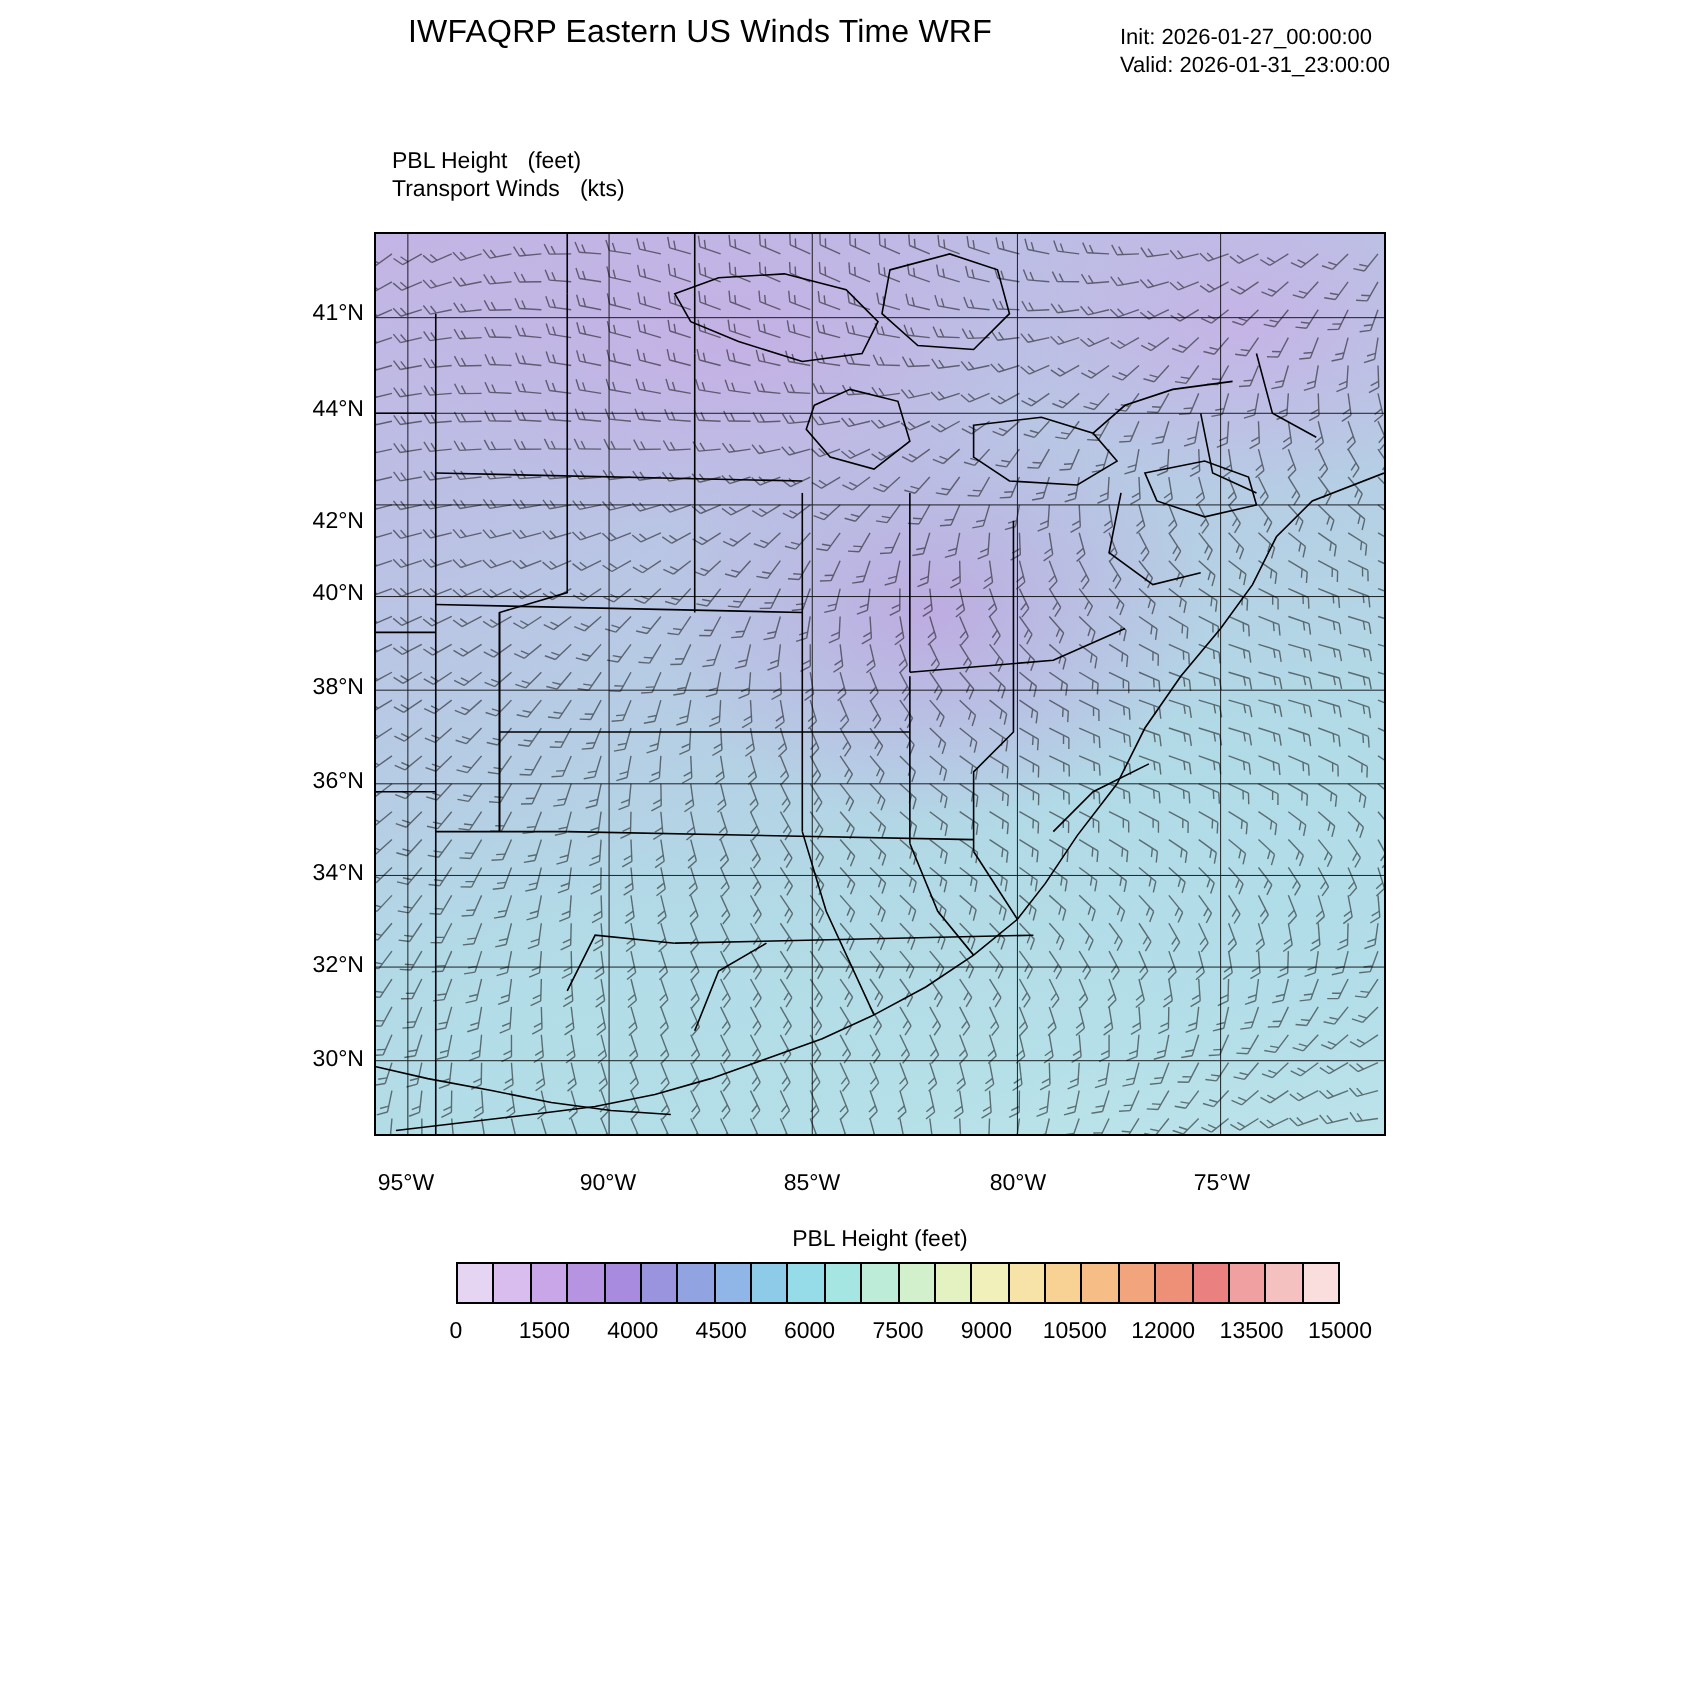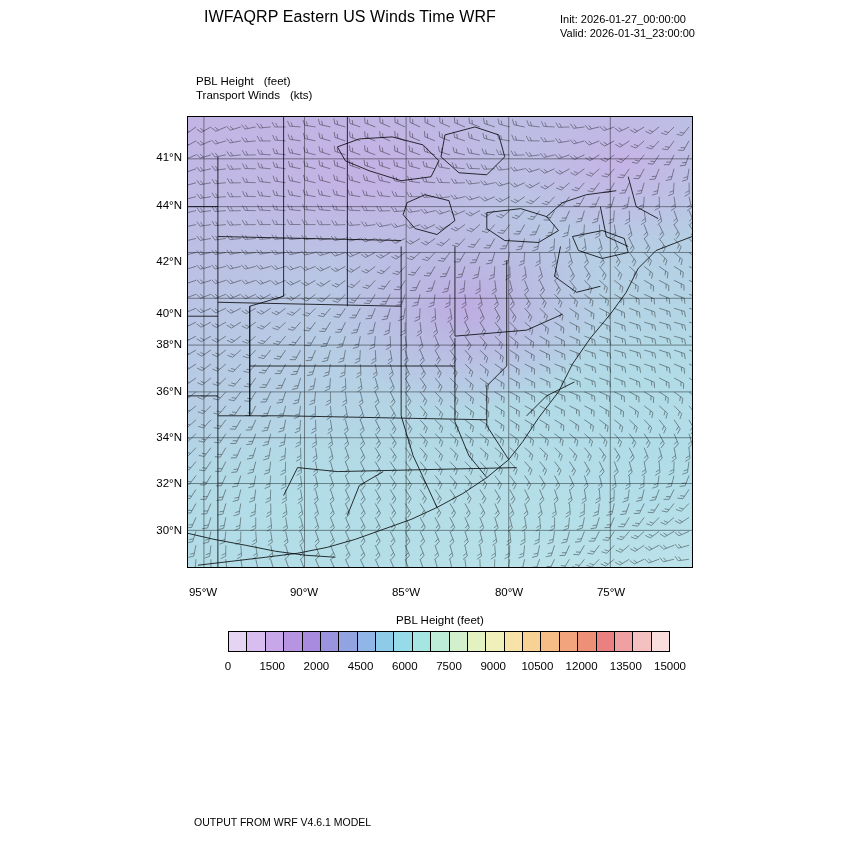"40°N" div.ytick { top: 191px -> 175px }
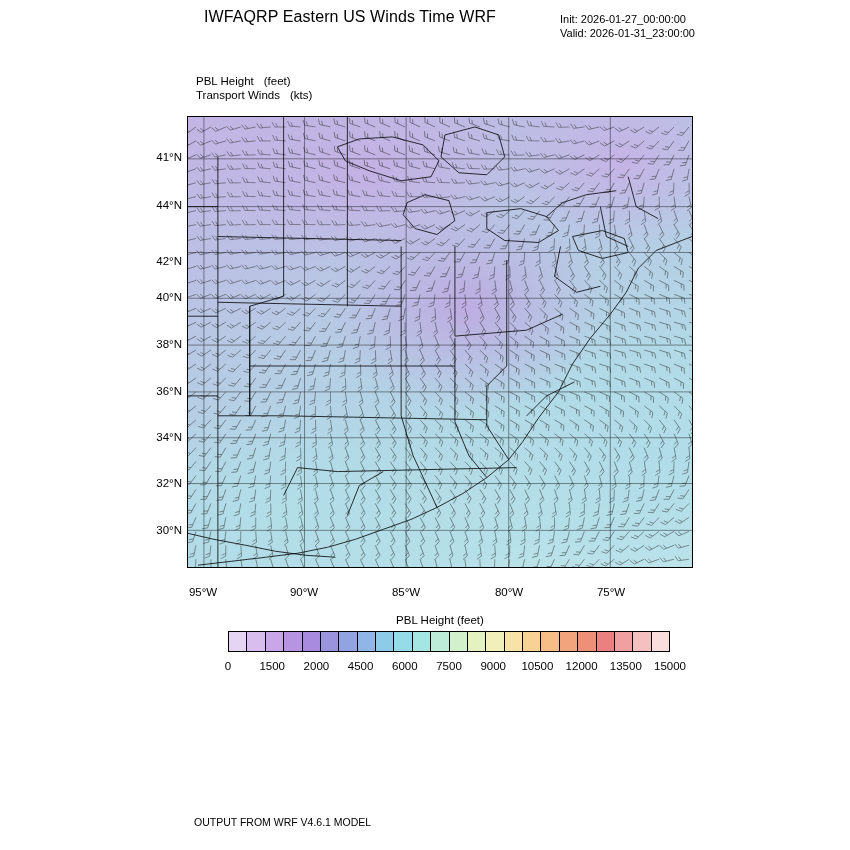"2000" div.cbtick { text: 2000 -> 4000 }
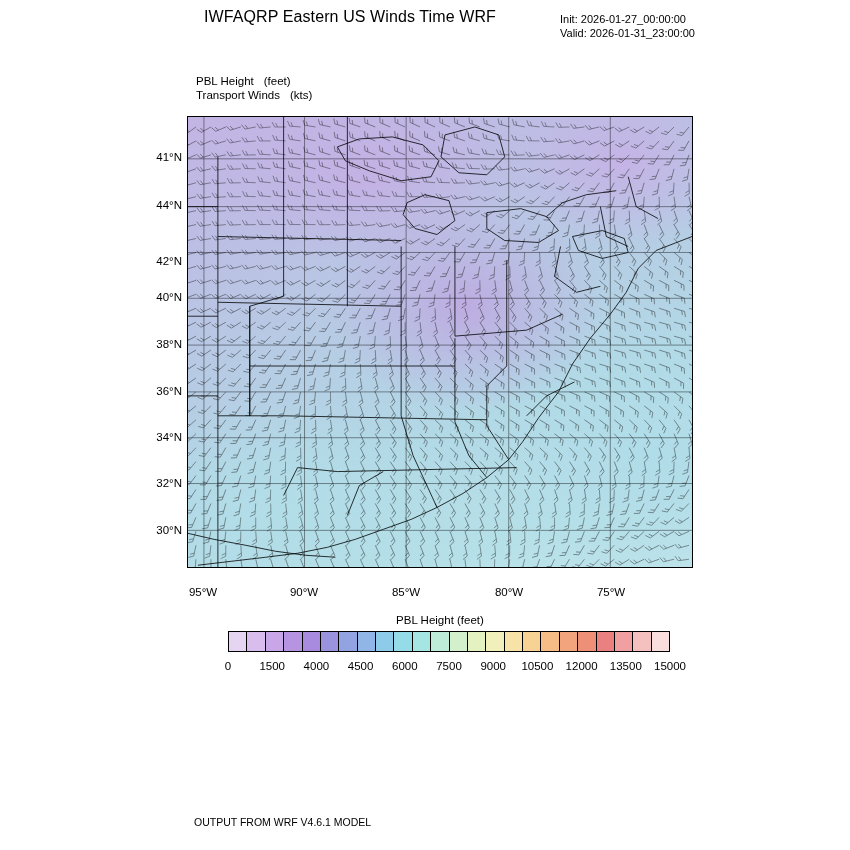"OUTPUT FROM WRF V4.6.1 MODEL" div { html: <div>OUTPUT FROM WRF V4.6.1 MODEL</div> -> none }
